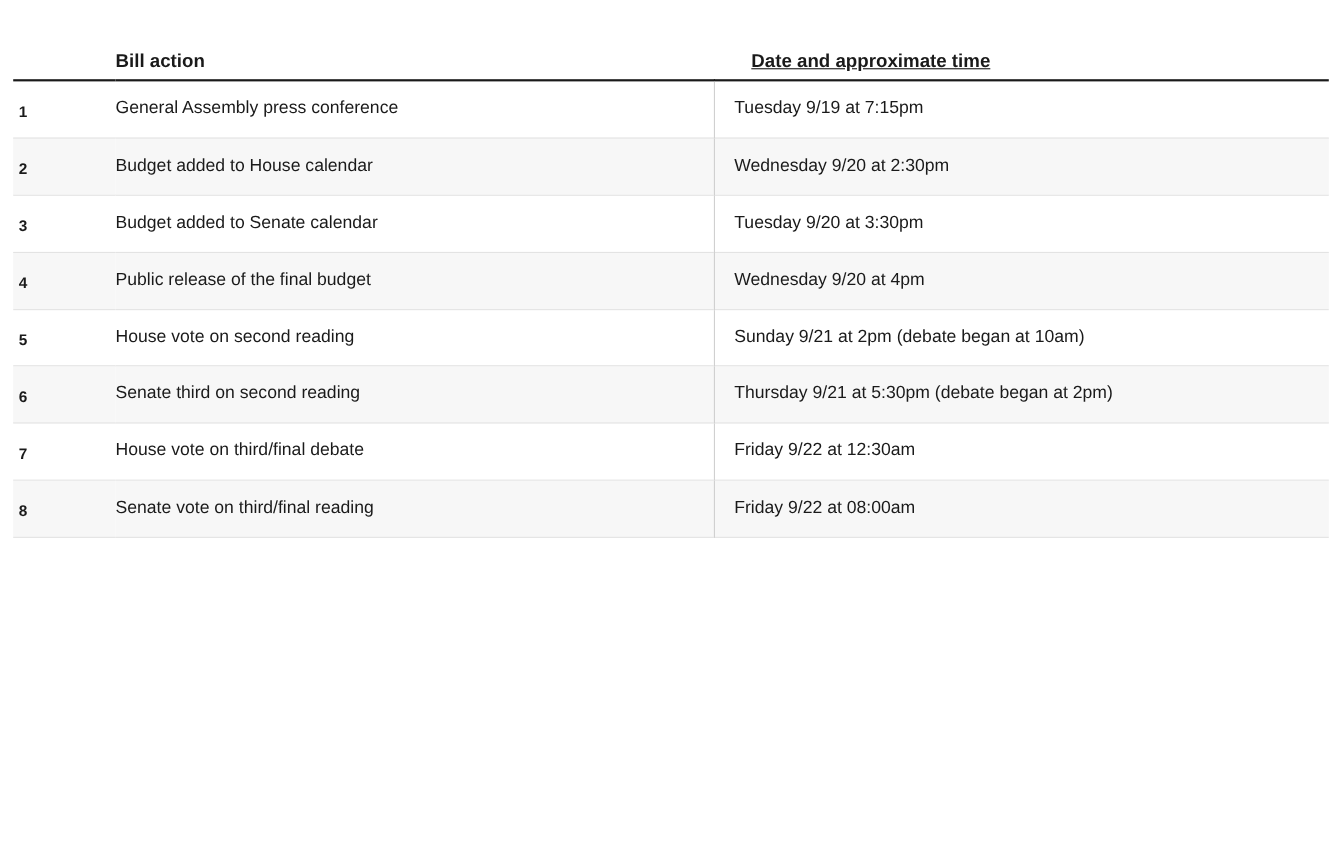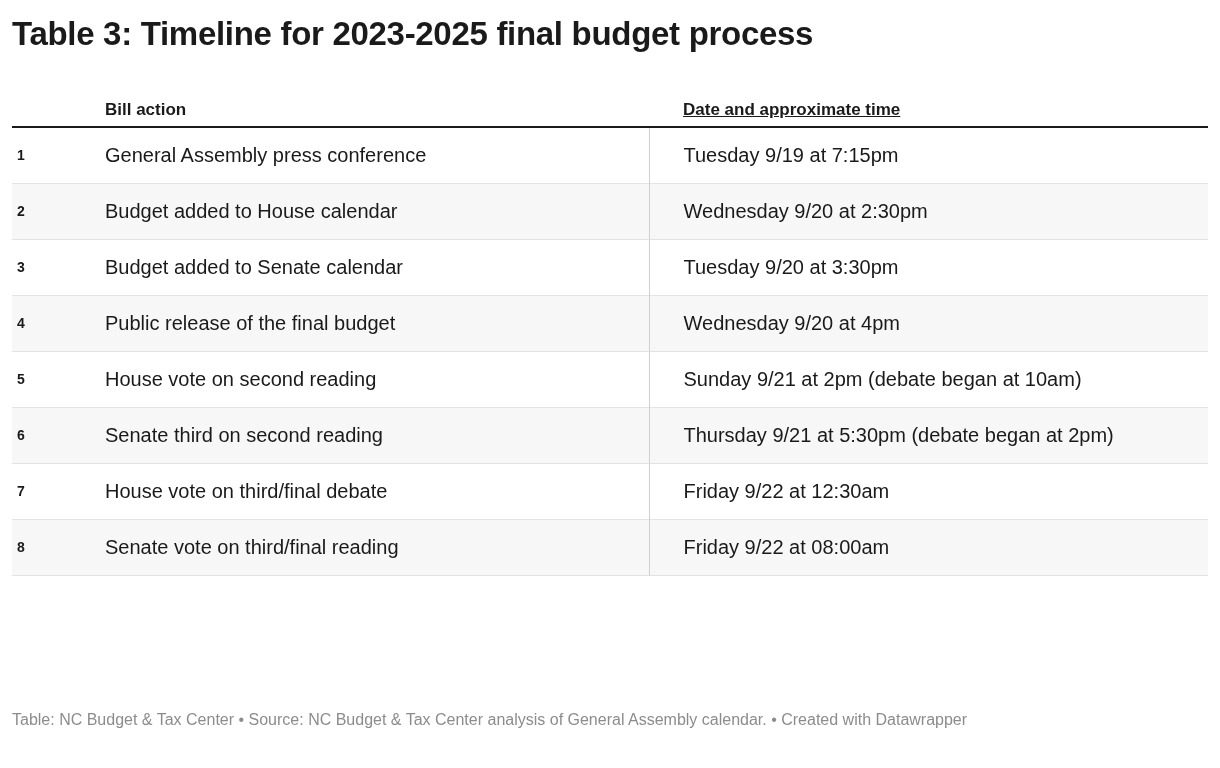"Table 3: Timeline for 2023-2025" h1.title { html: <h1>Table 3: Timeline for 2023-2025 final budget process</h1> -> none }
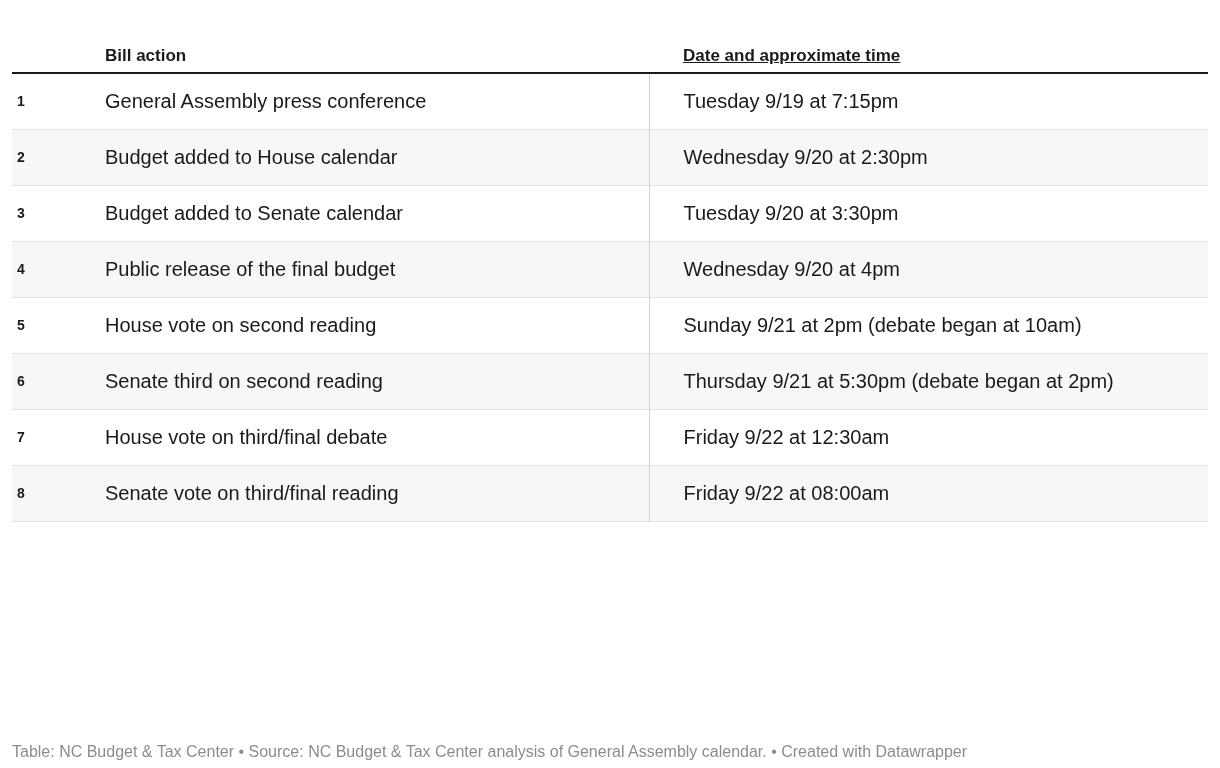"General Assembly press conference" tbody td { font-size: 20px -> 16px }
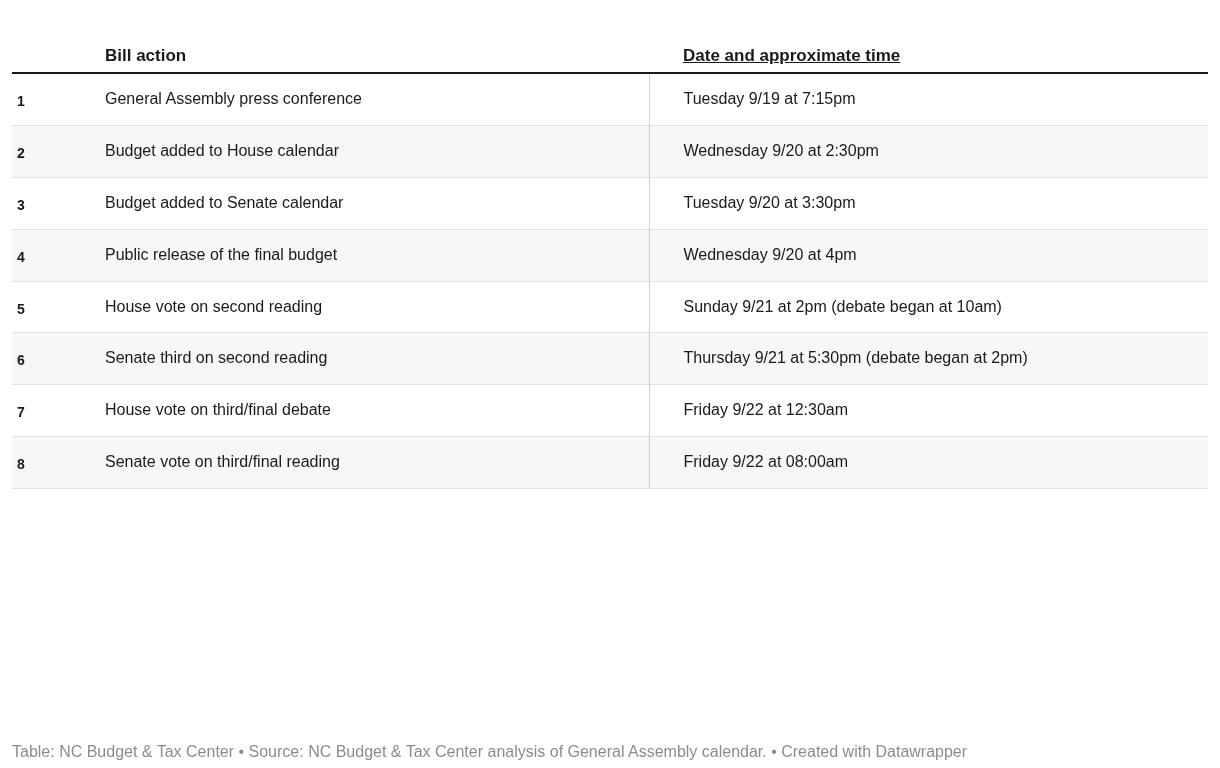"Tuesday 9/19 at 7:15pm" tbody td.date { padding-left: 34px -> 18px }
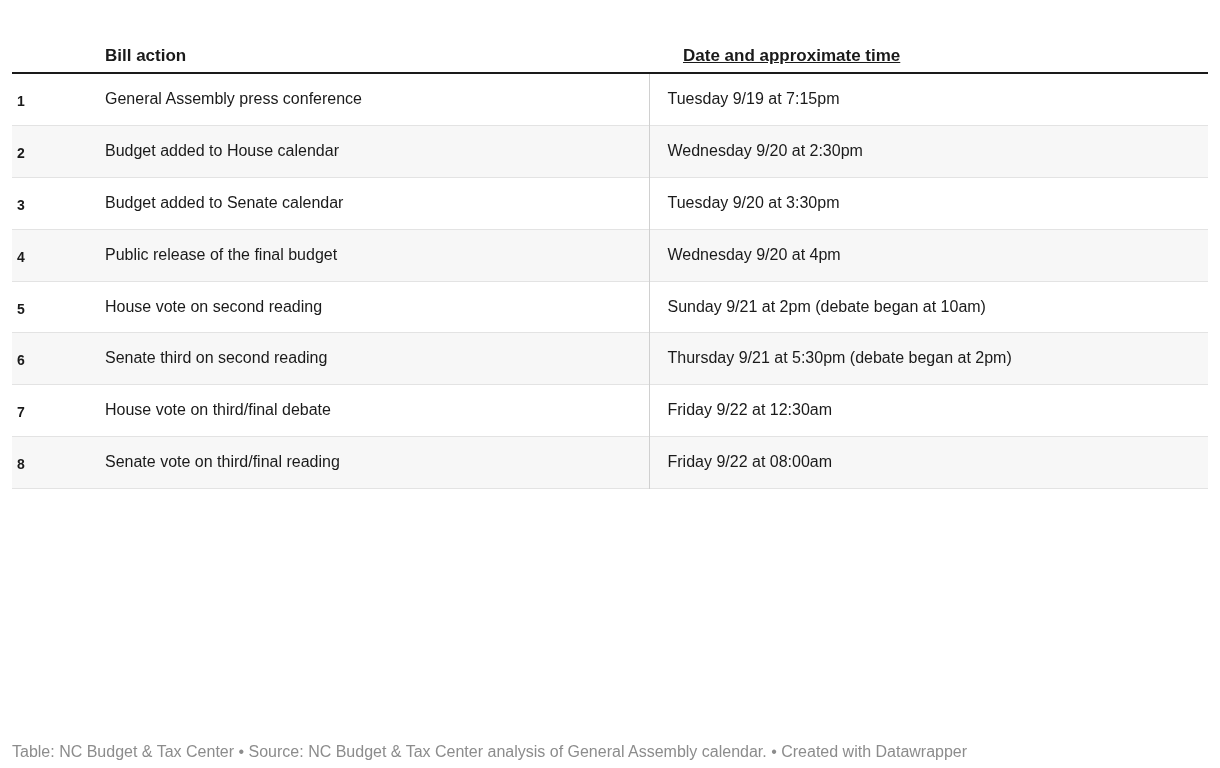"Table: NC Budget & Tax" div.footer { html: <div>Table: NC Budget &amp; Tax Center • Source: NC Budget &amp; Tax Center analysis of General Assembly calendar. • Created with Datawrapper</div> -> none }
